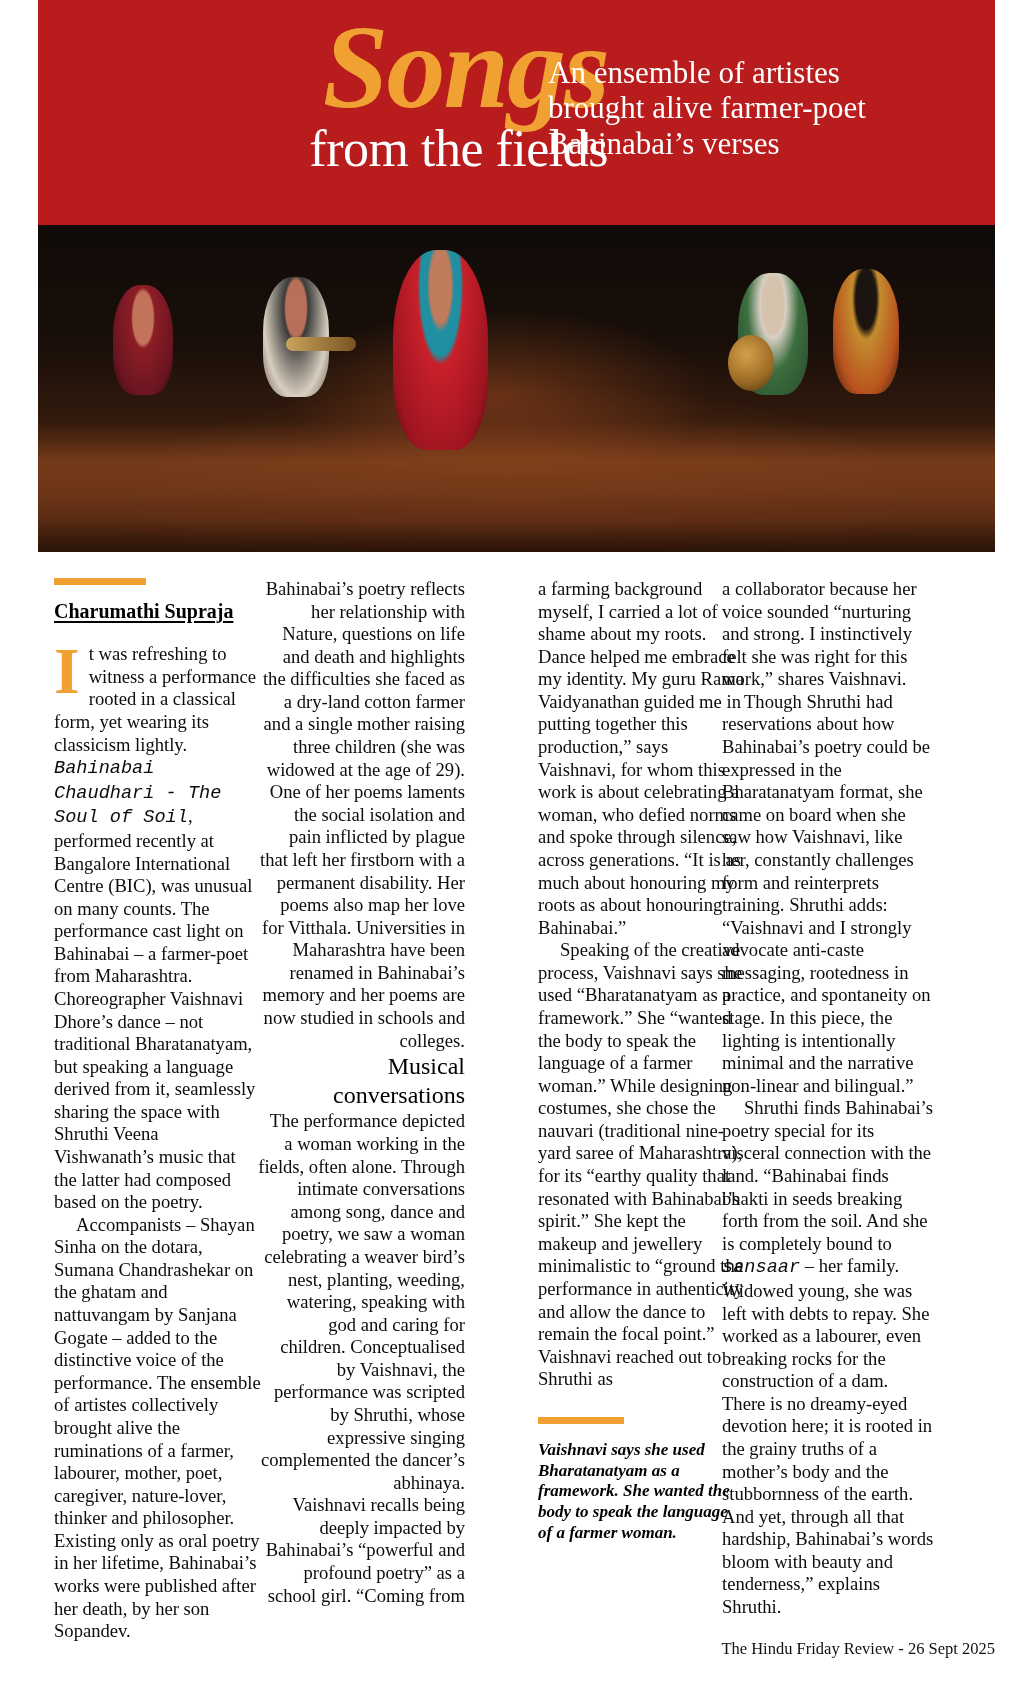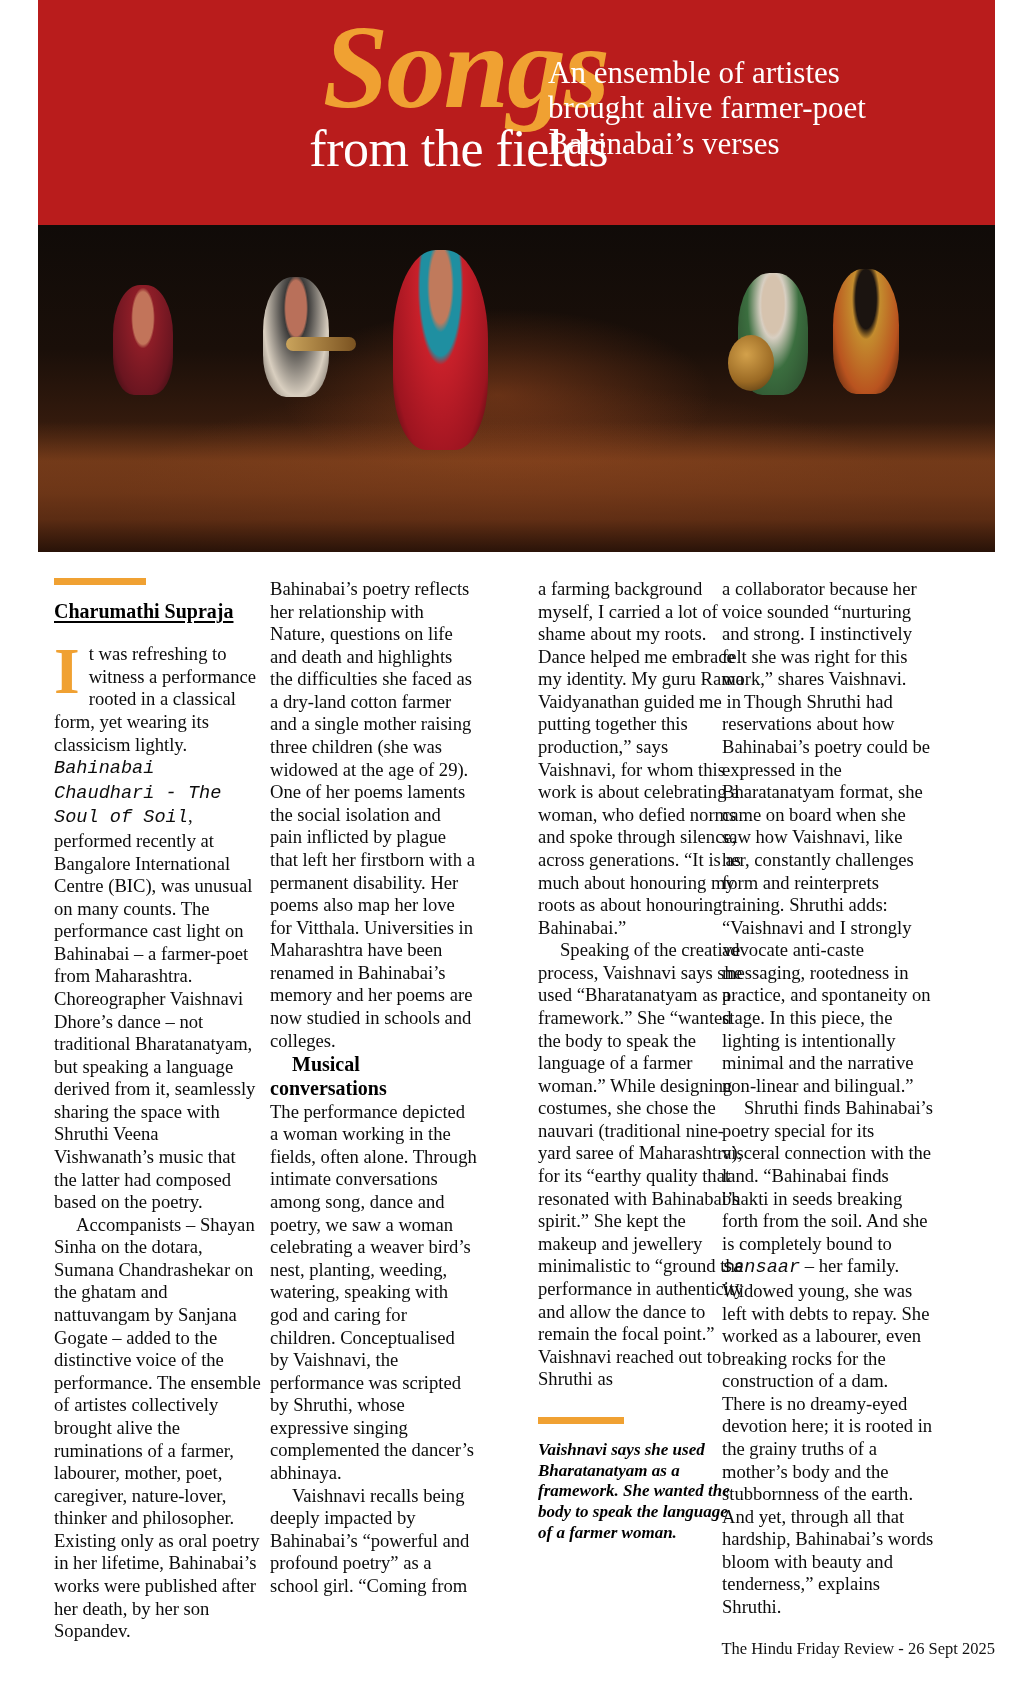"Bahinabai’s poetry reflects her" .col.c2 { left: 232px -> 220px; text-align: none -> right }
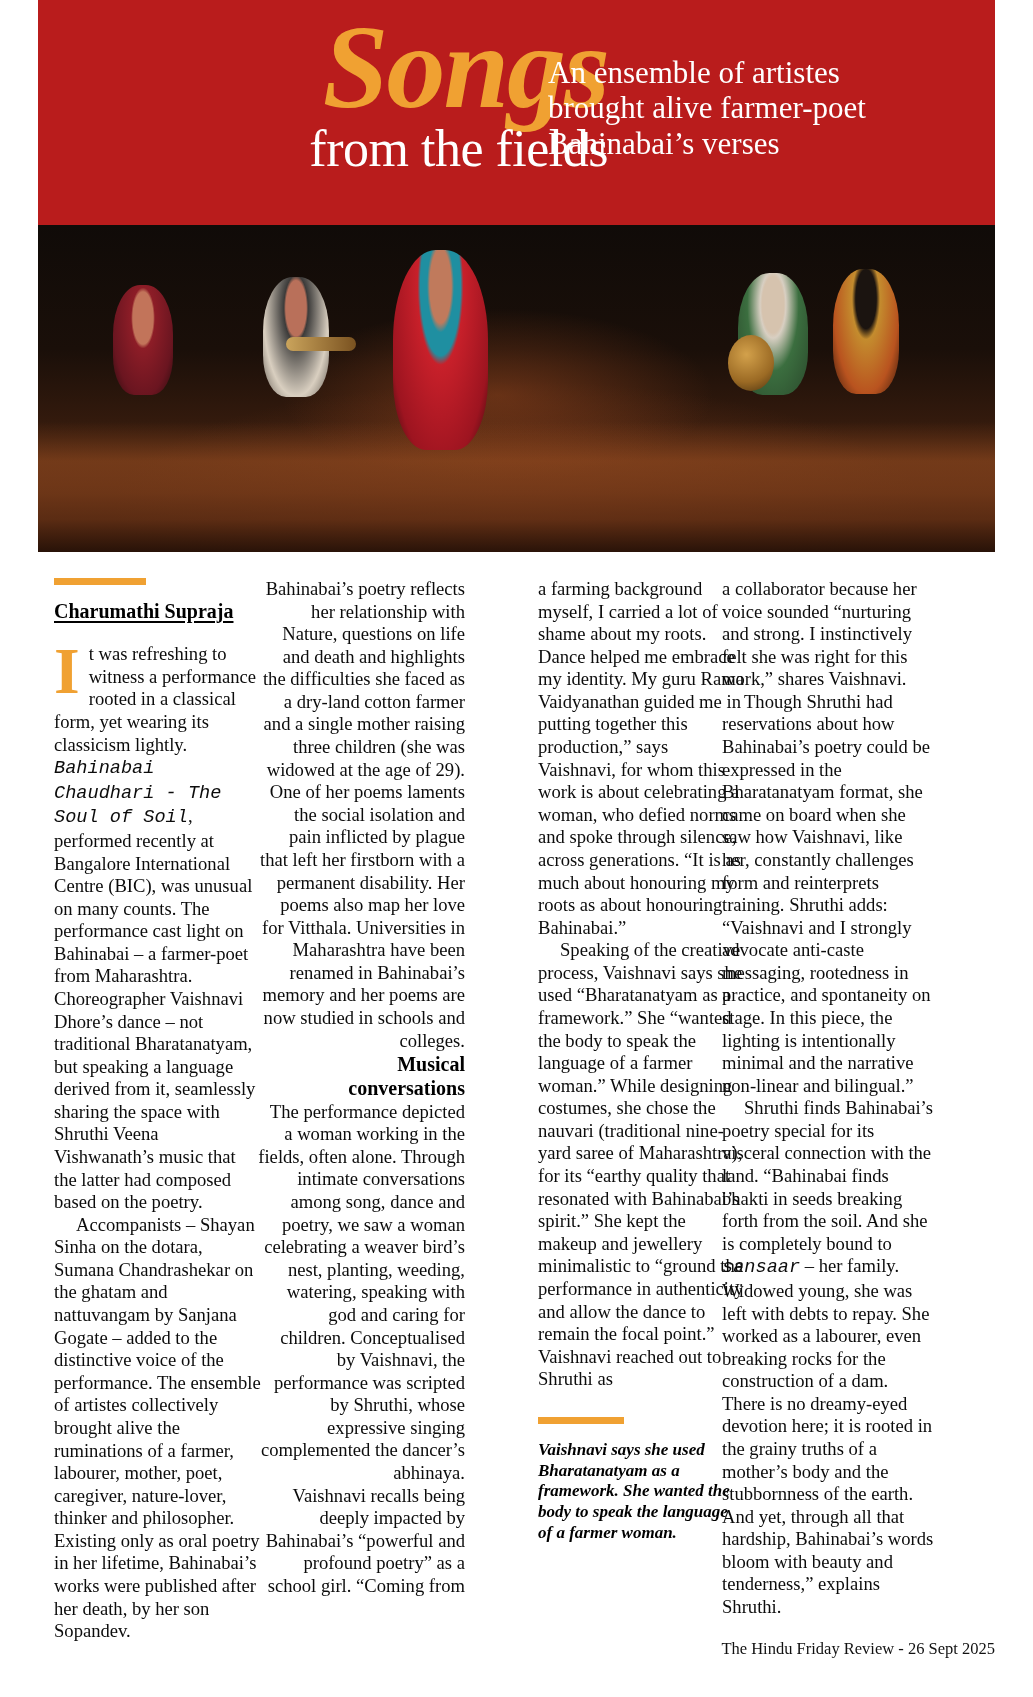"Musical conversations" .subhead { font-size: 20px -> 24px; font-weight: bold -> normal }
